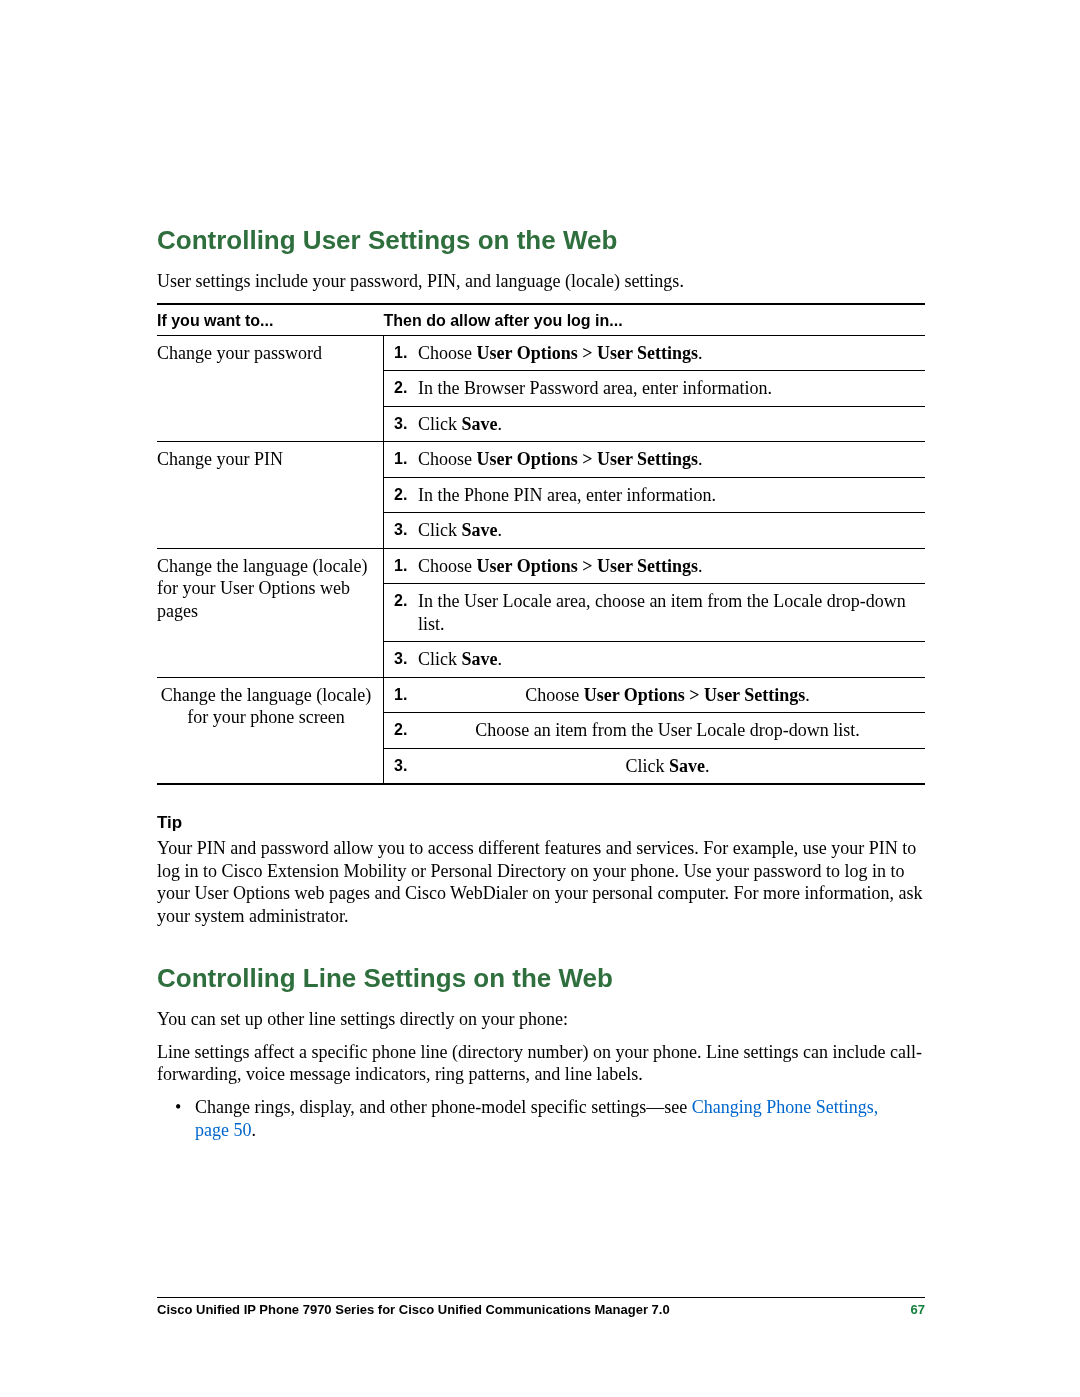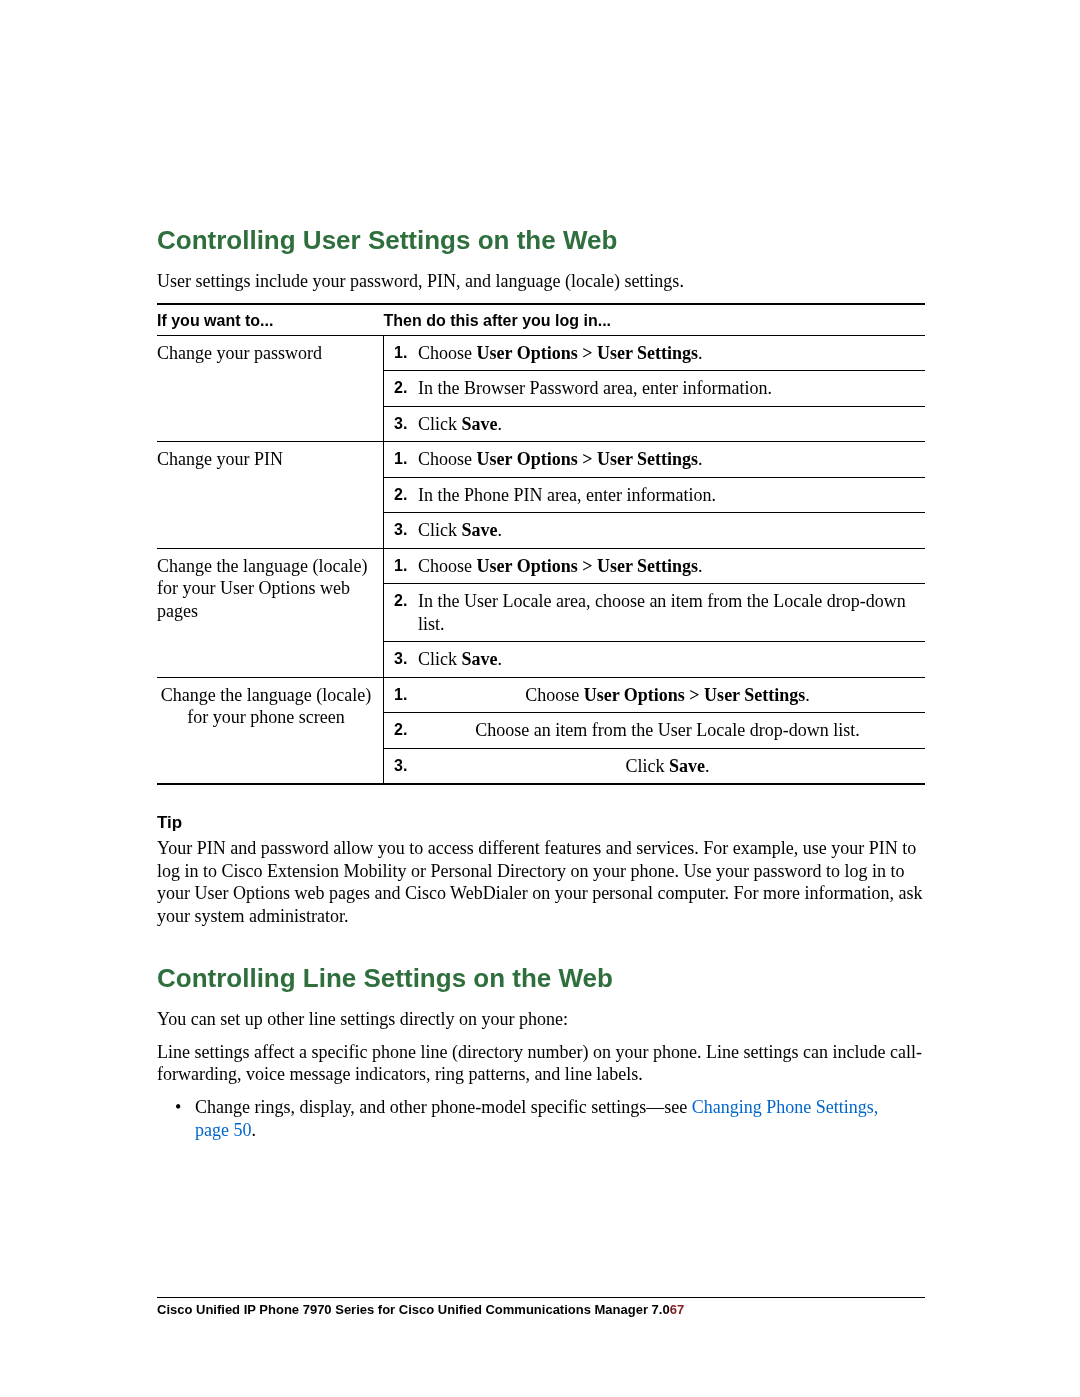"Then do this after you" th { text: this -> allow }
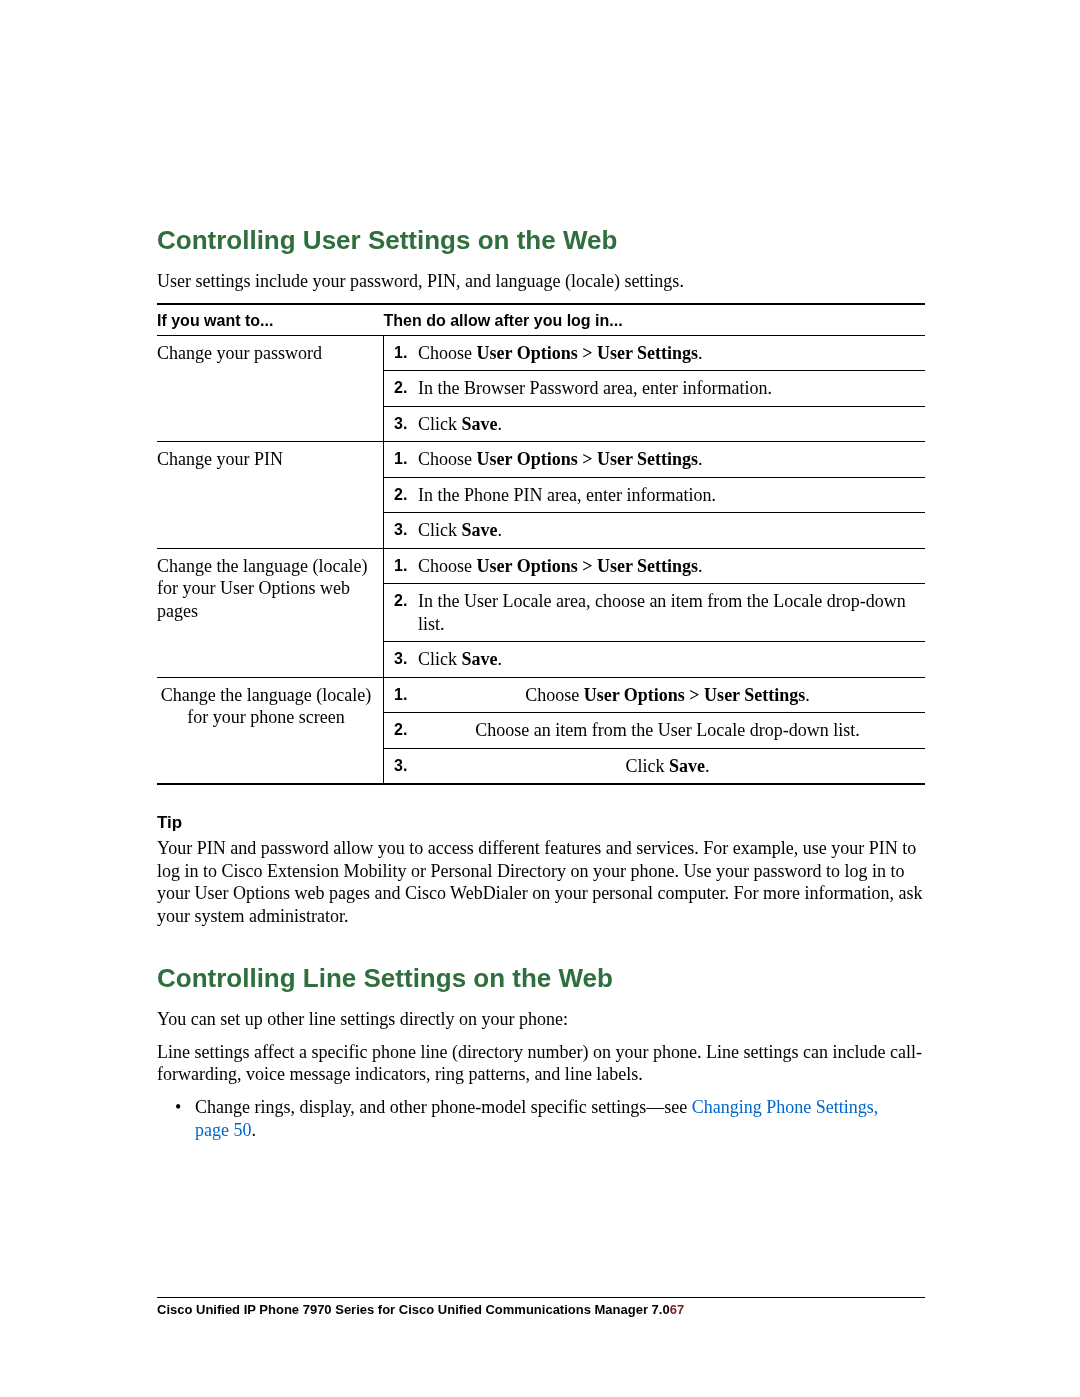"Cisco Unified IP Phone 7970" .footer { justify-content: none -> space-between }
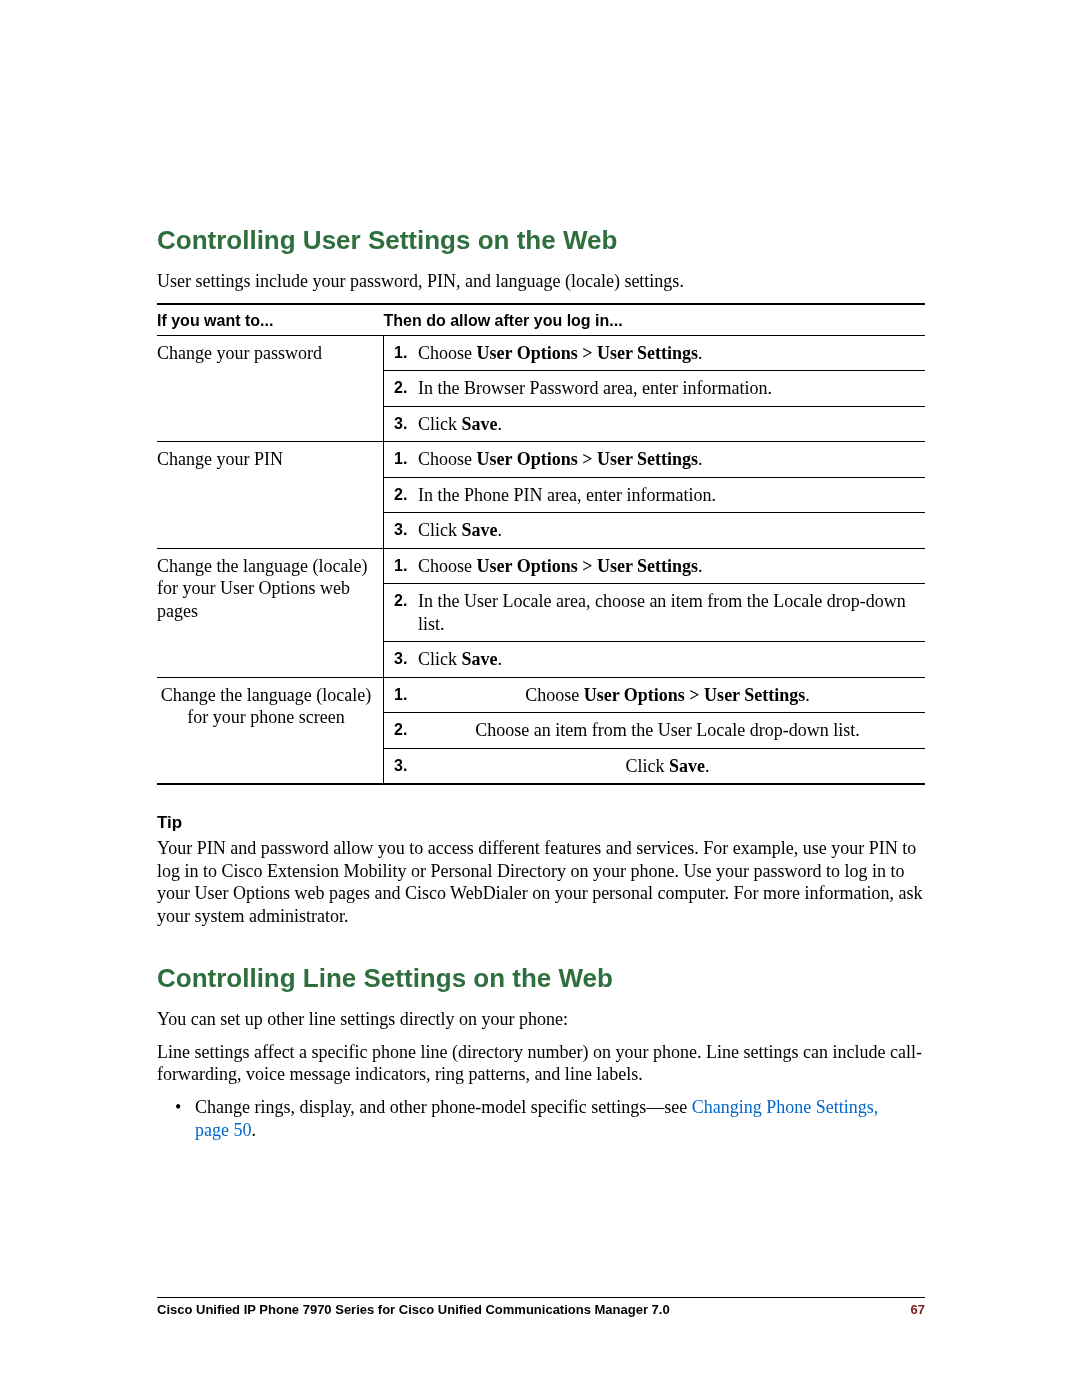"67" .footer .pagenum { color: #7f1d1d -> #15803d }
